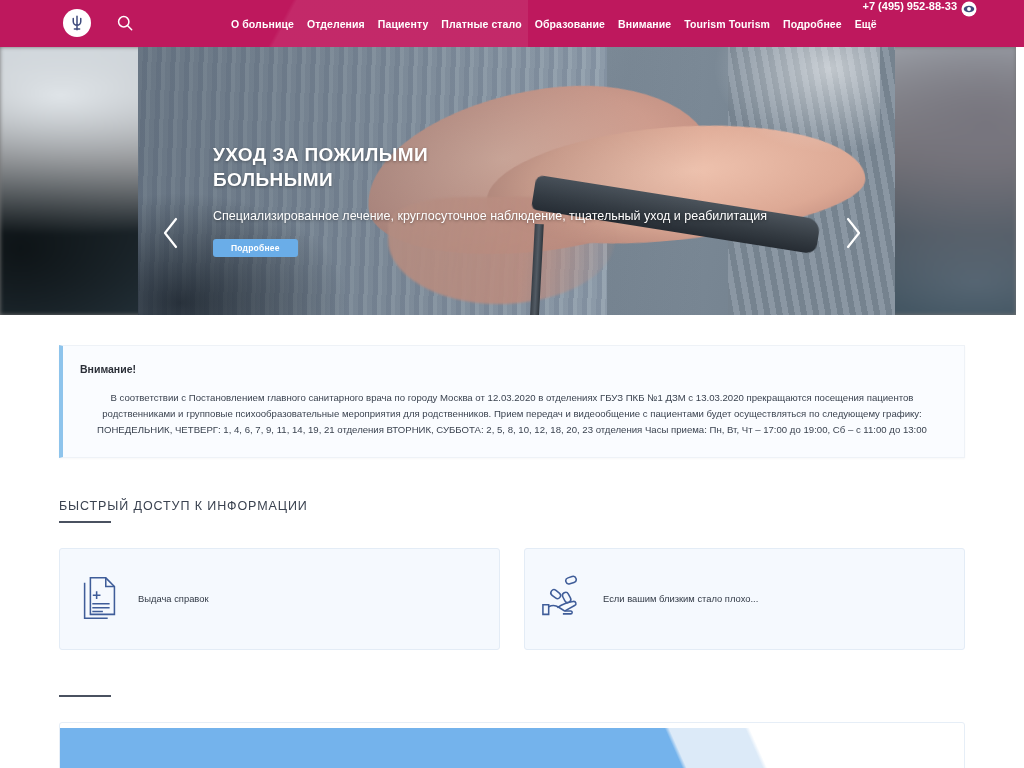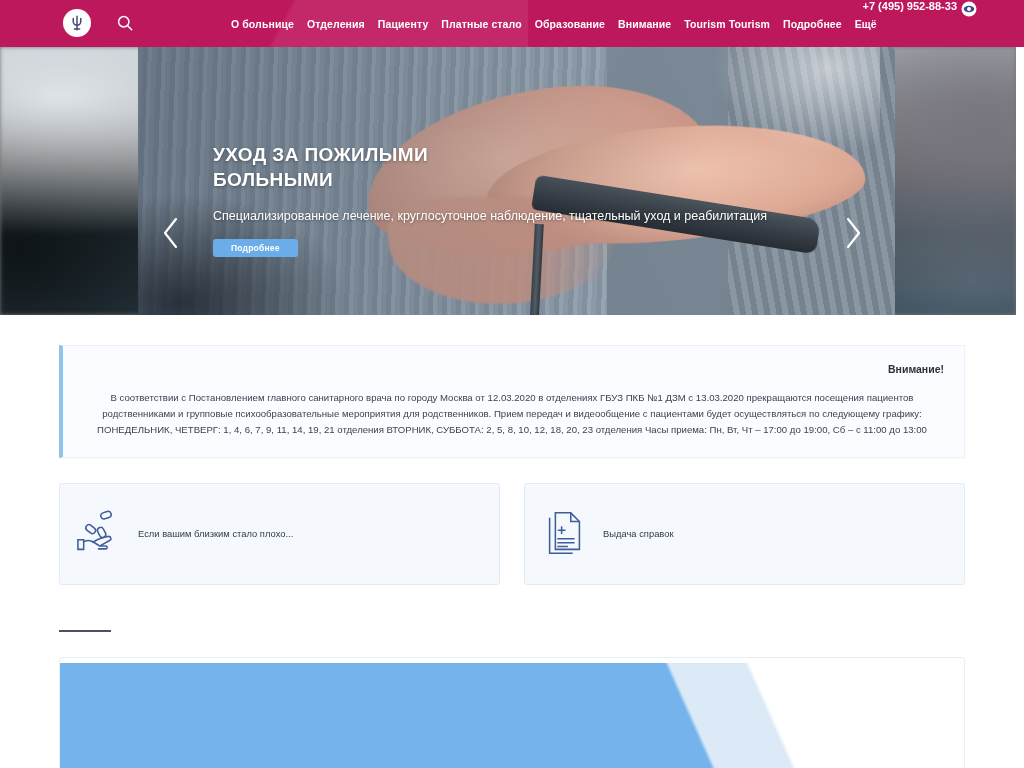"Внимание!" .notice-title { text-align: right -> left }
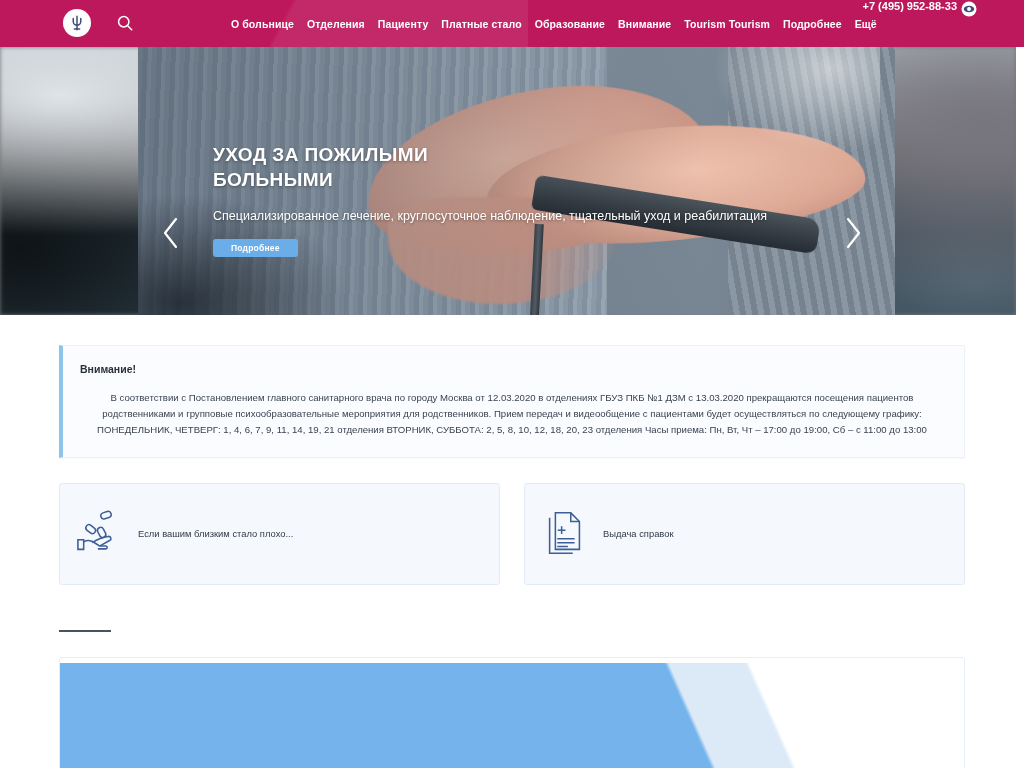"БЫСТРЫЙ ДОСТУП К ИНФОРМАЦИИ" div.section-head { html: none -> <div> <div>БЫСТРЫЙ ДОСТУП К ИНФОРМАЦИИ</div> <div></div> </div> }
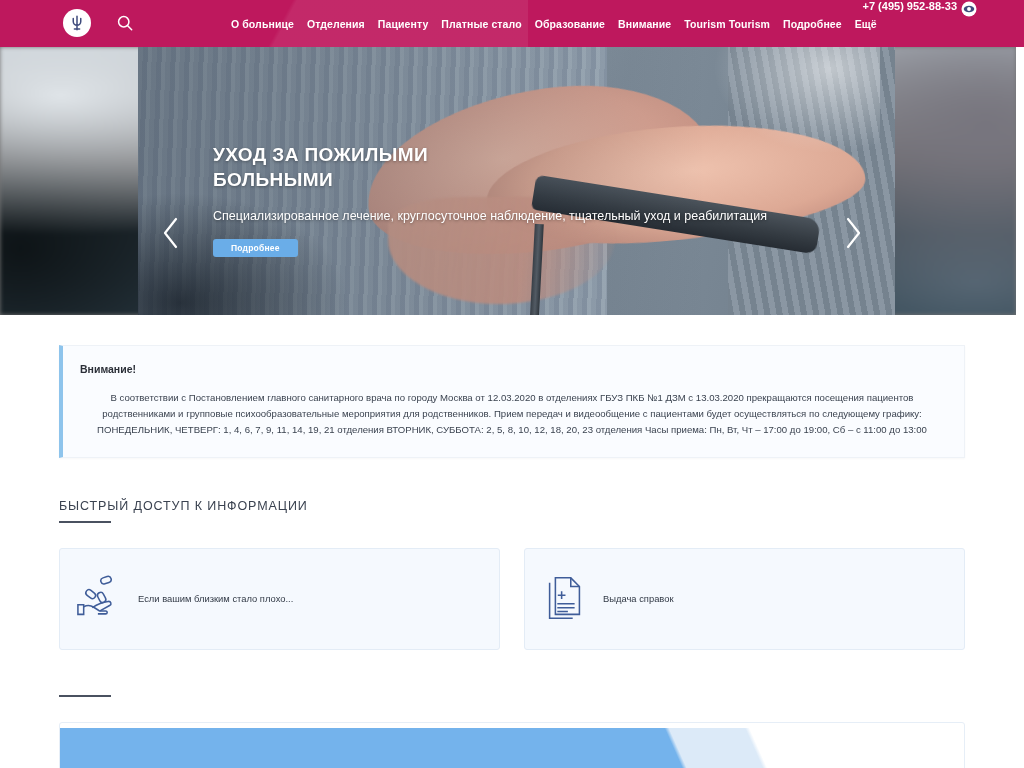"Если вашим близким стало плохо..." div.card { order: before "Выдача справок" -> after "Выдача справок" }
